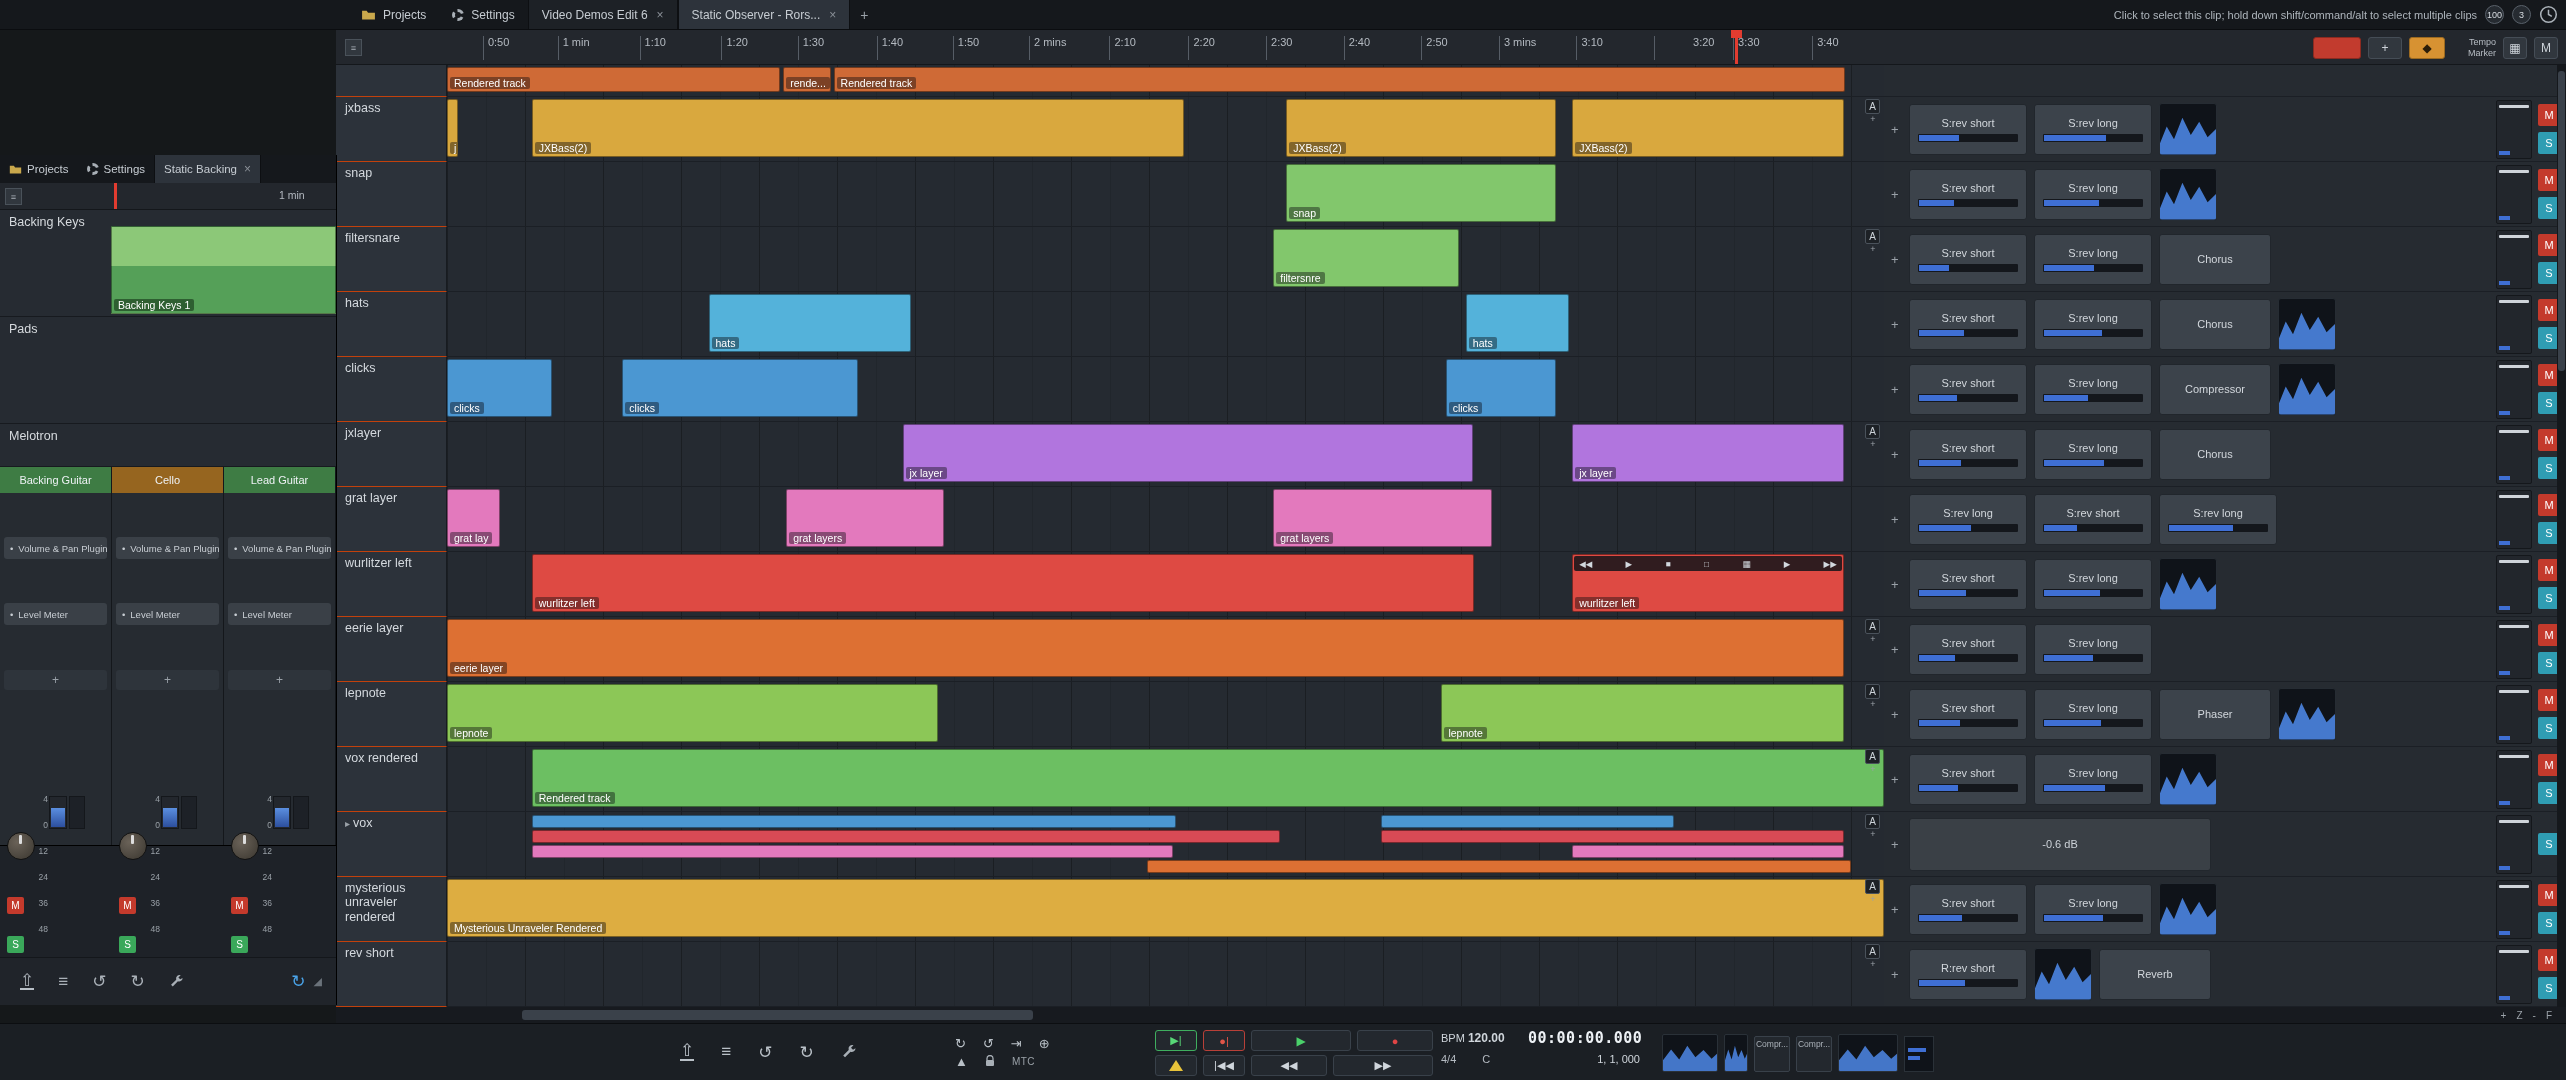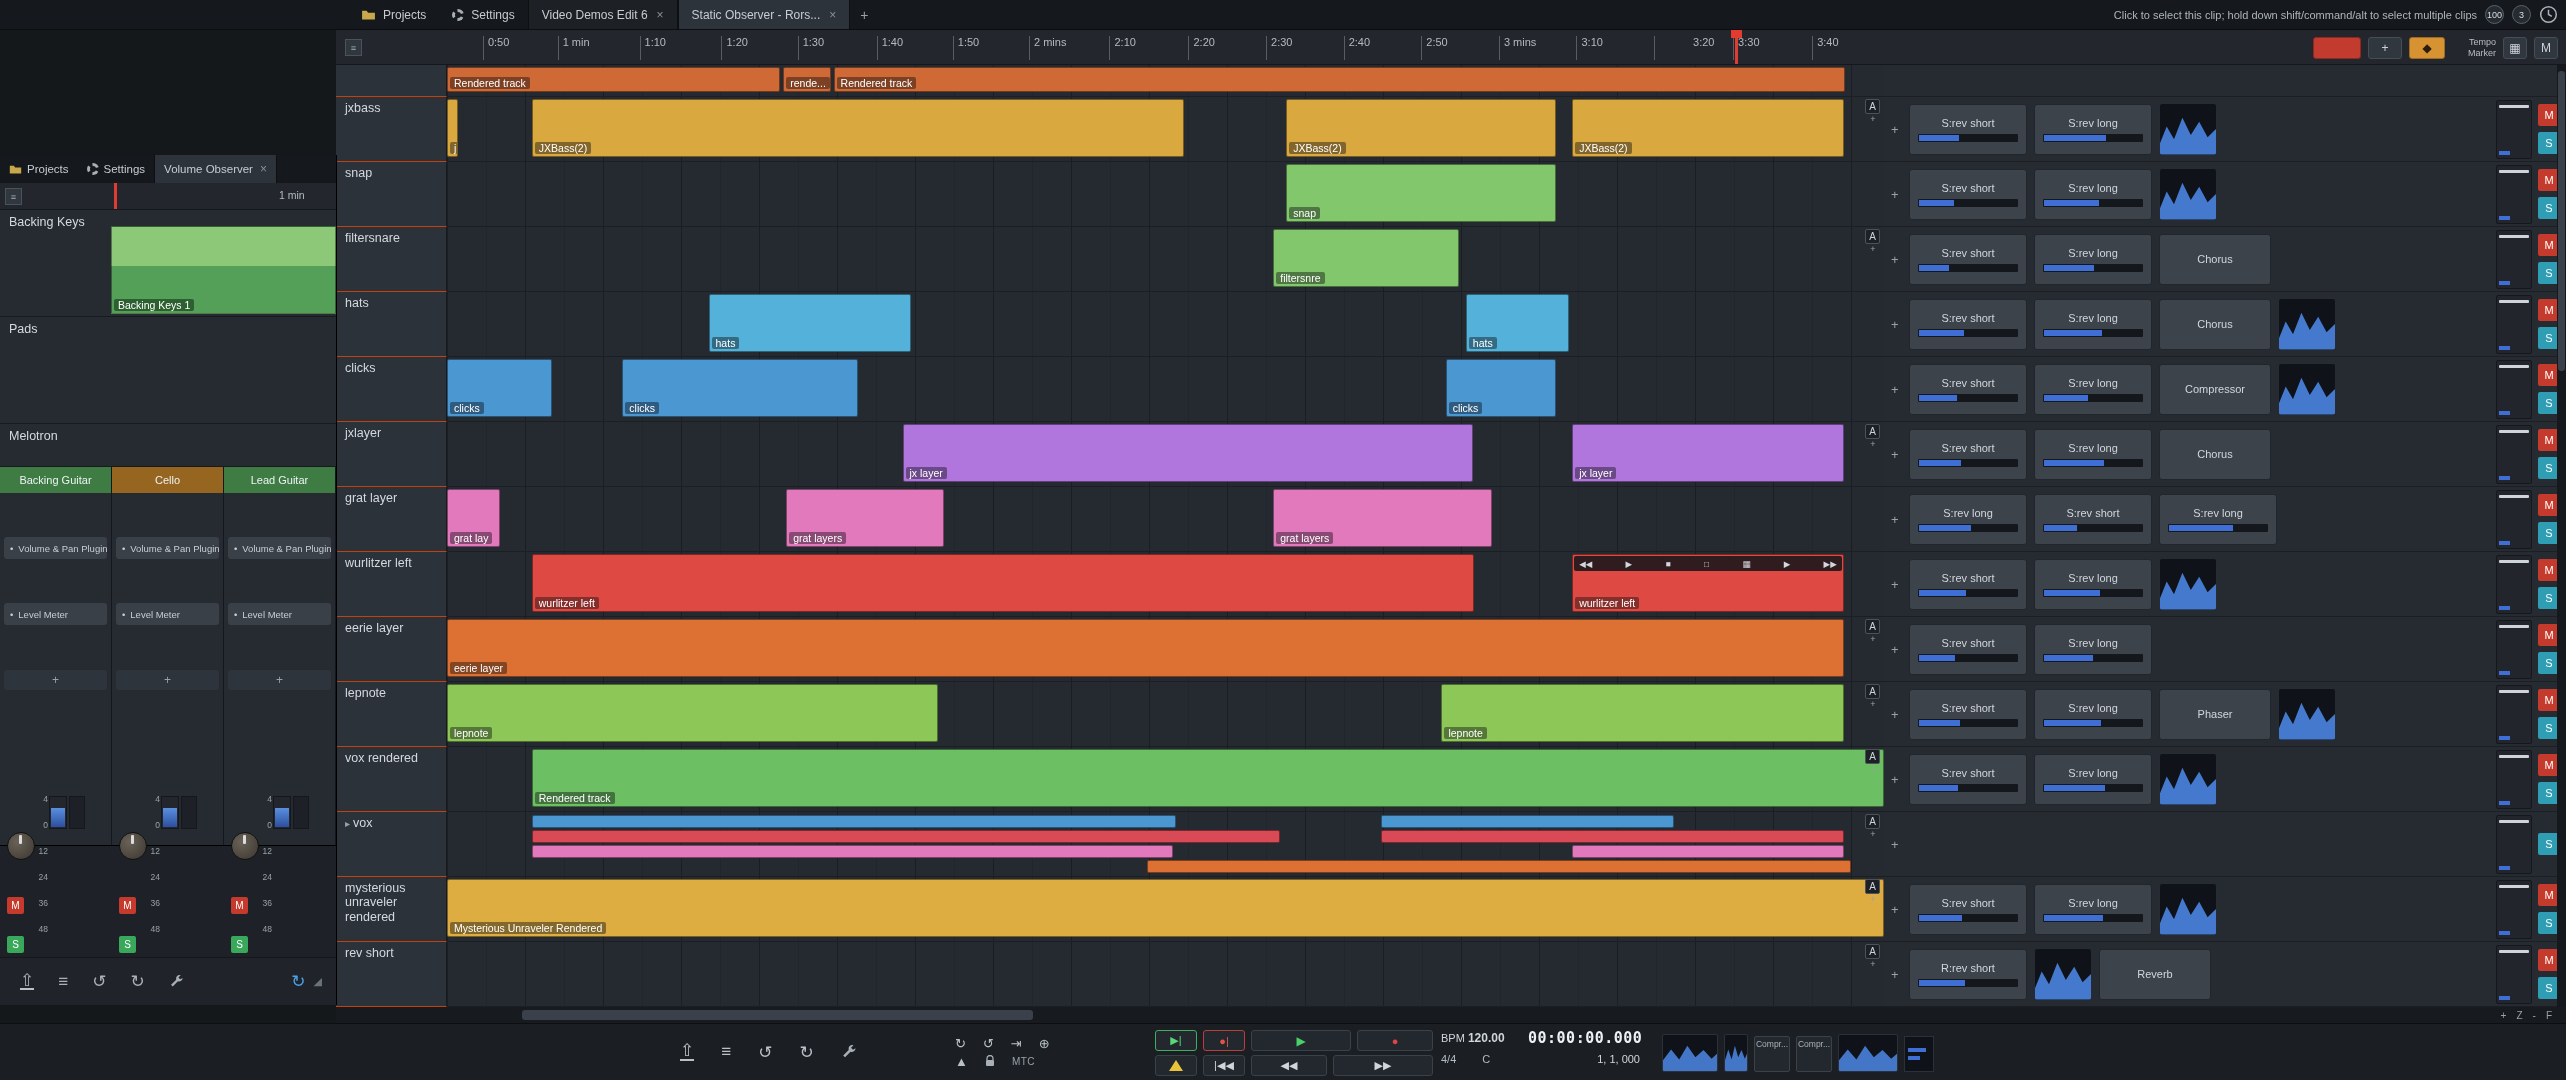"Volume Observer" span { text: Volume Observer -> Static Backing }
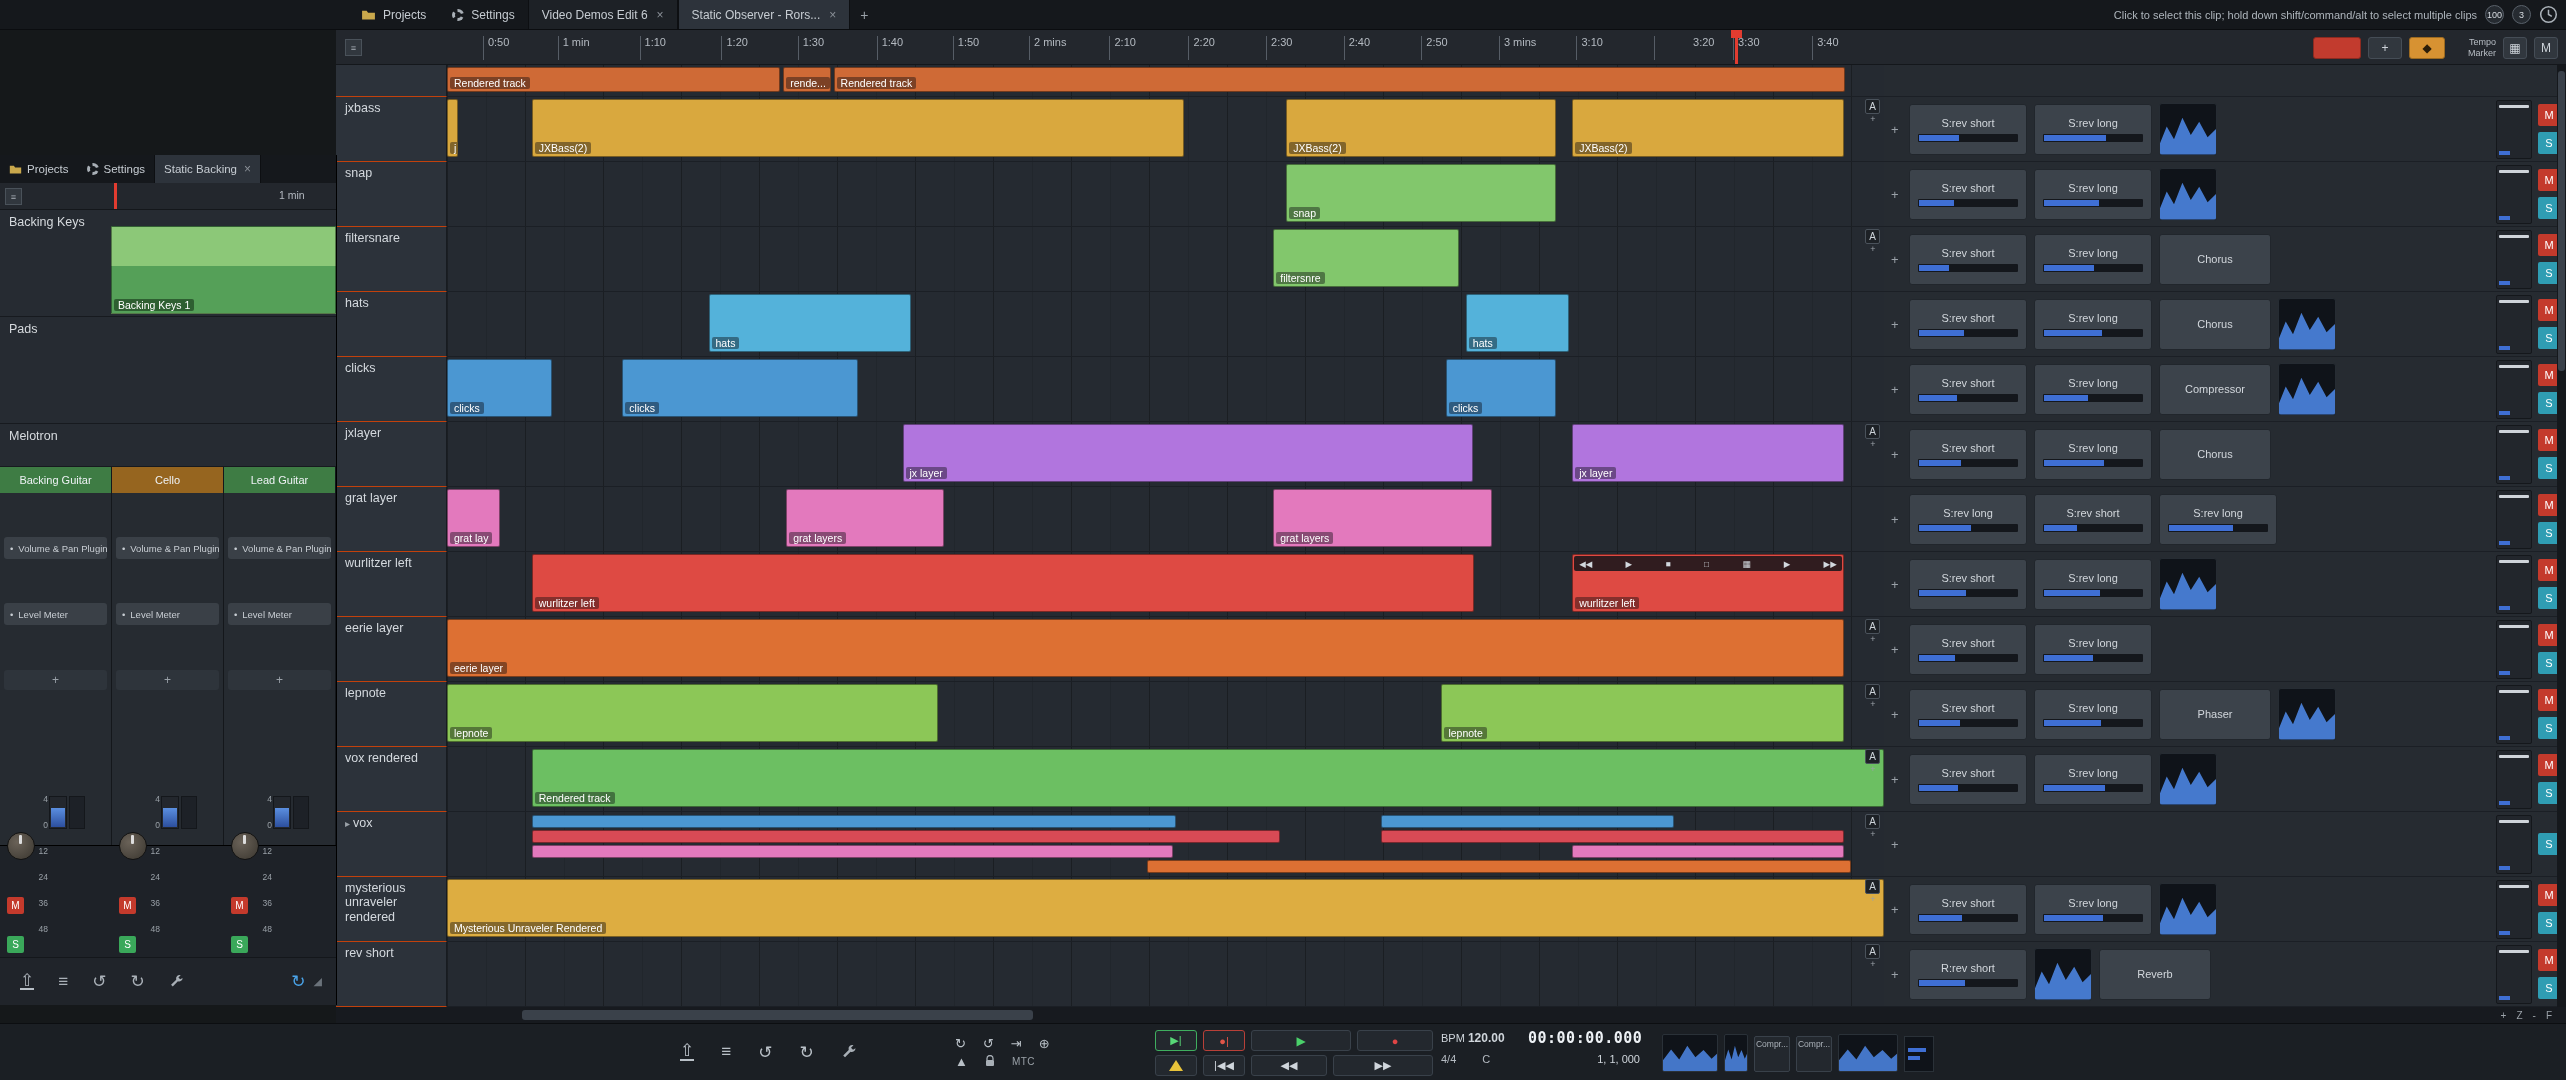"-0.6 dB" div.rk-gain { html: none -> <div> <span>-0.6 dB</span> </div> }
